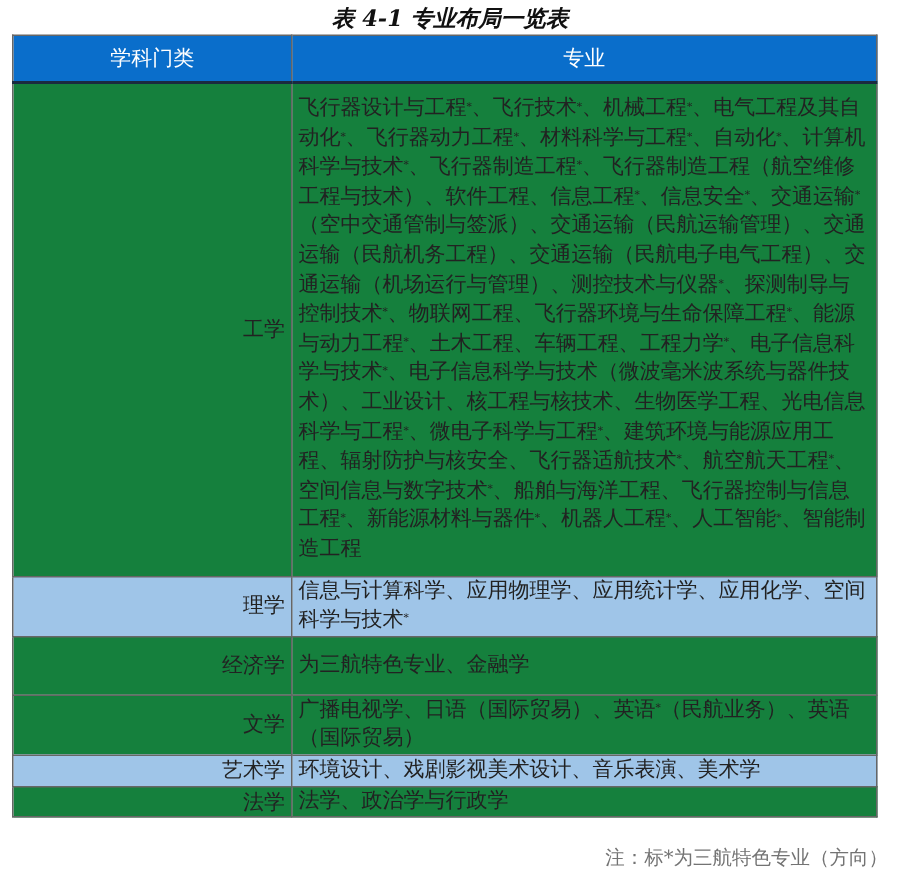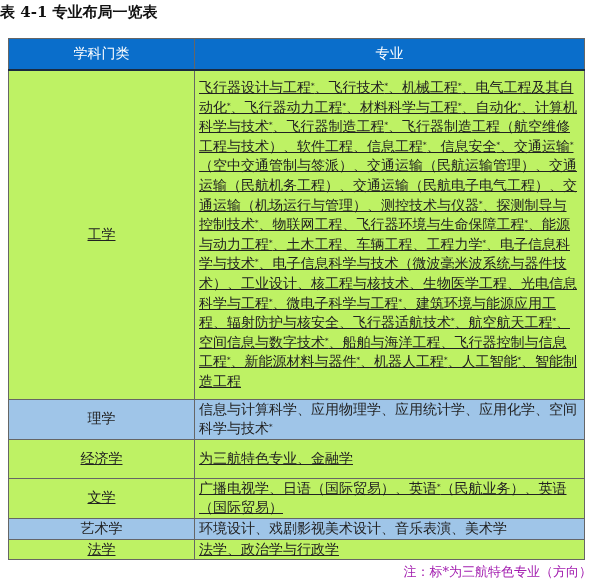"表 4-1 专业布局一览表" .title { font-style: none -> italic; text-align: left -> center }
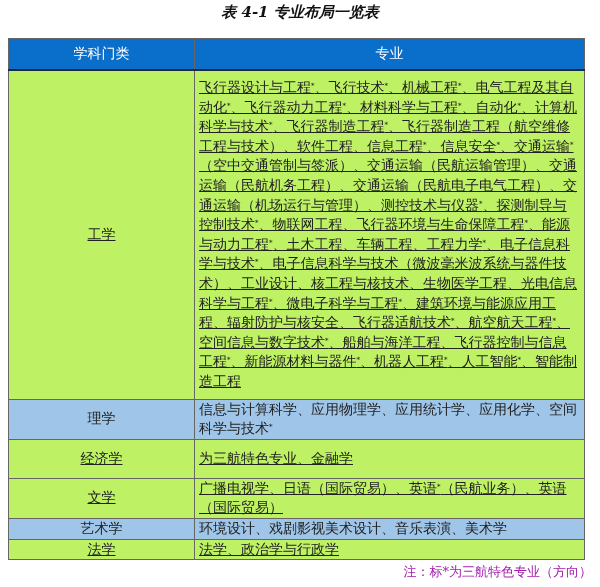"学科门类" table { top: 38px -> 23px }
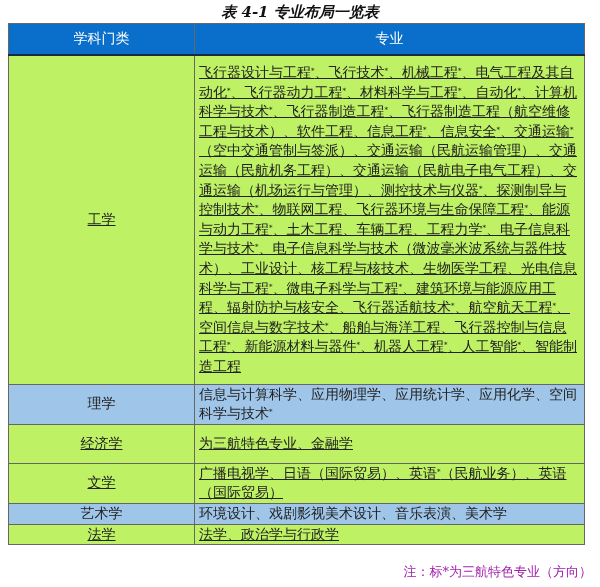"飞行器设计与工程*、飞行技术*、机械工程*、电气工程及其自动化*、飞行器动力工程" tr.white td { background: #bef264 -> #15803d; text-decoration: underline -> none }
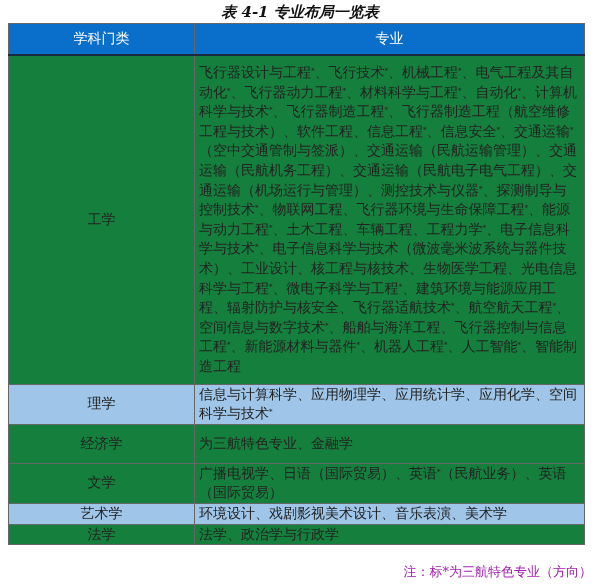"工学" td.cat { text-align: center -> right }
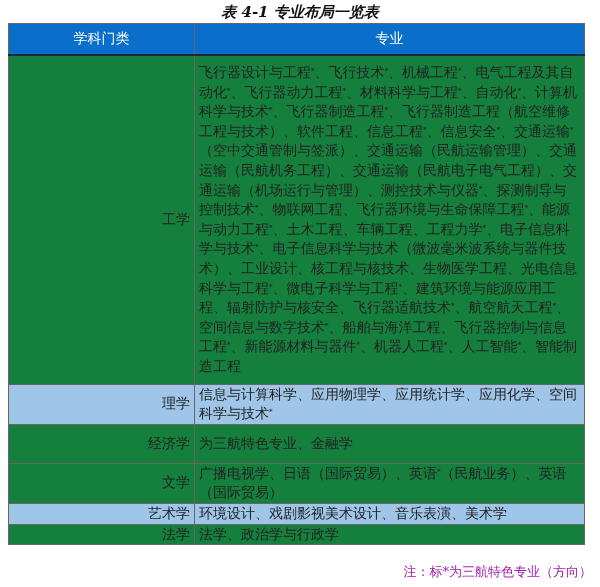"注：标*为三航特色专业（方向）" .note { color: #a21caf -> #737373 }
